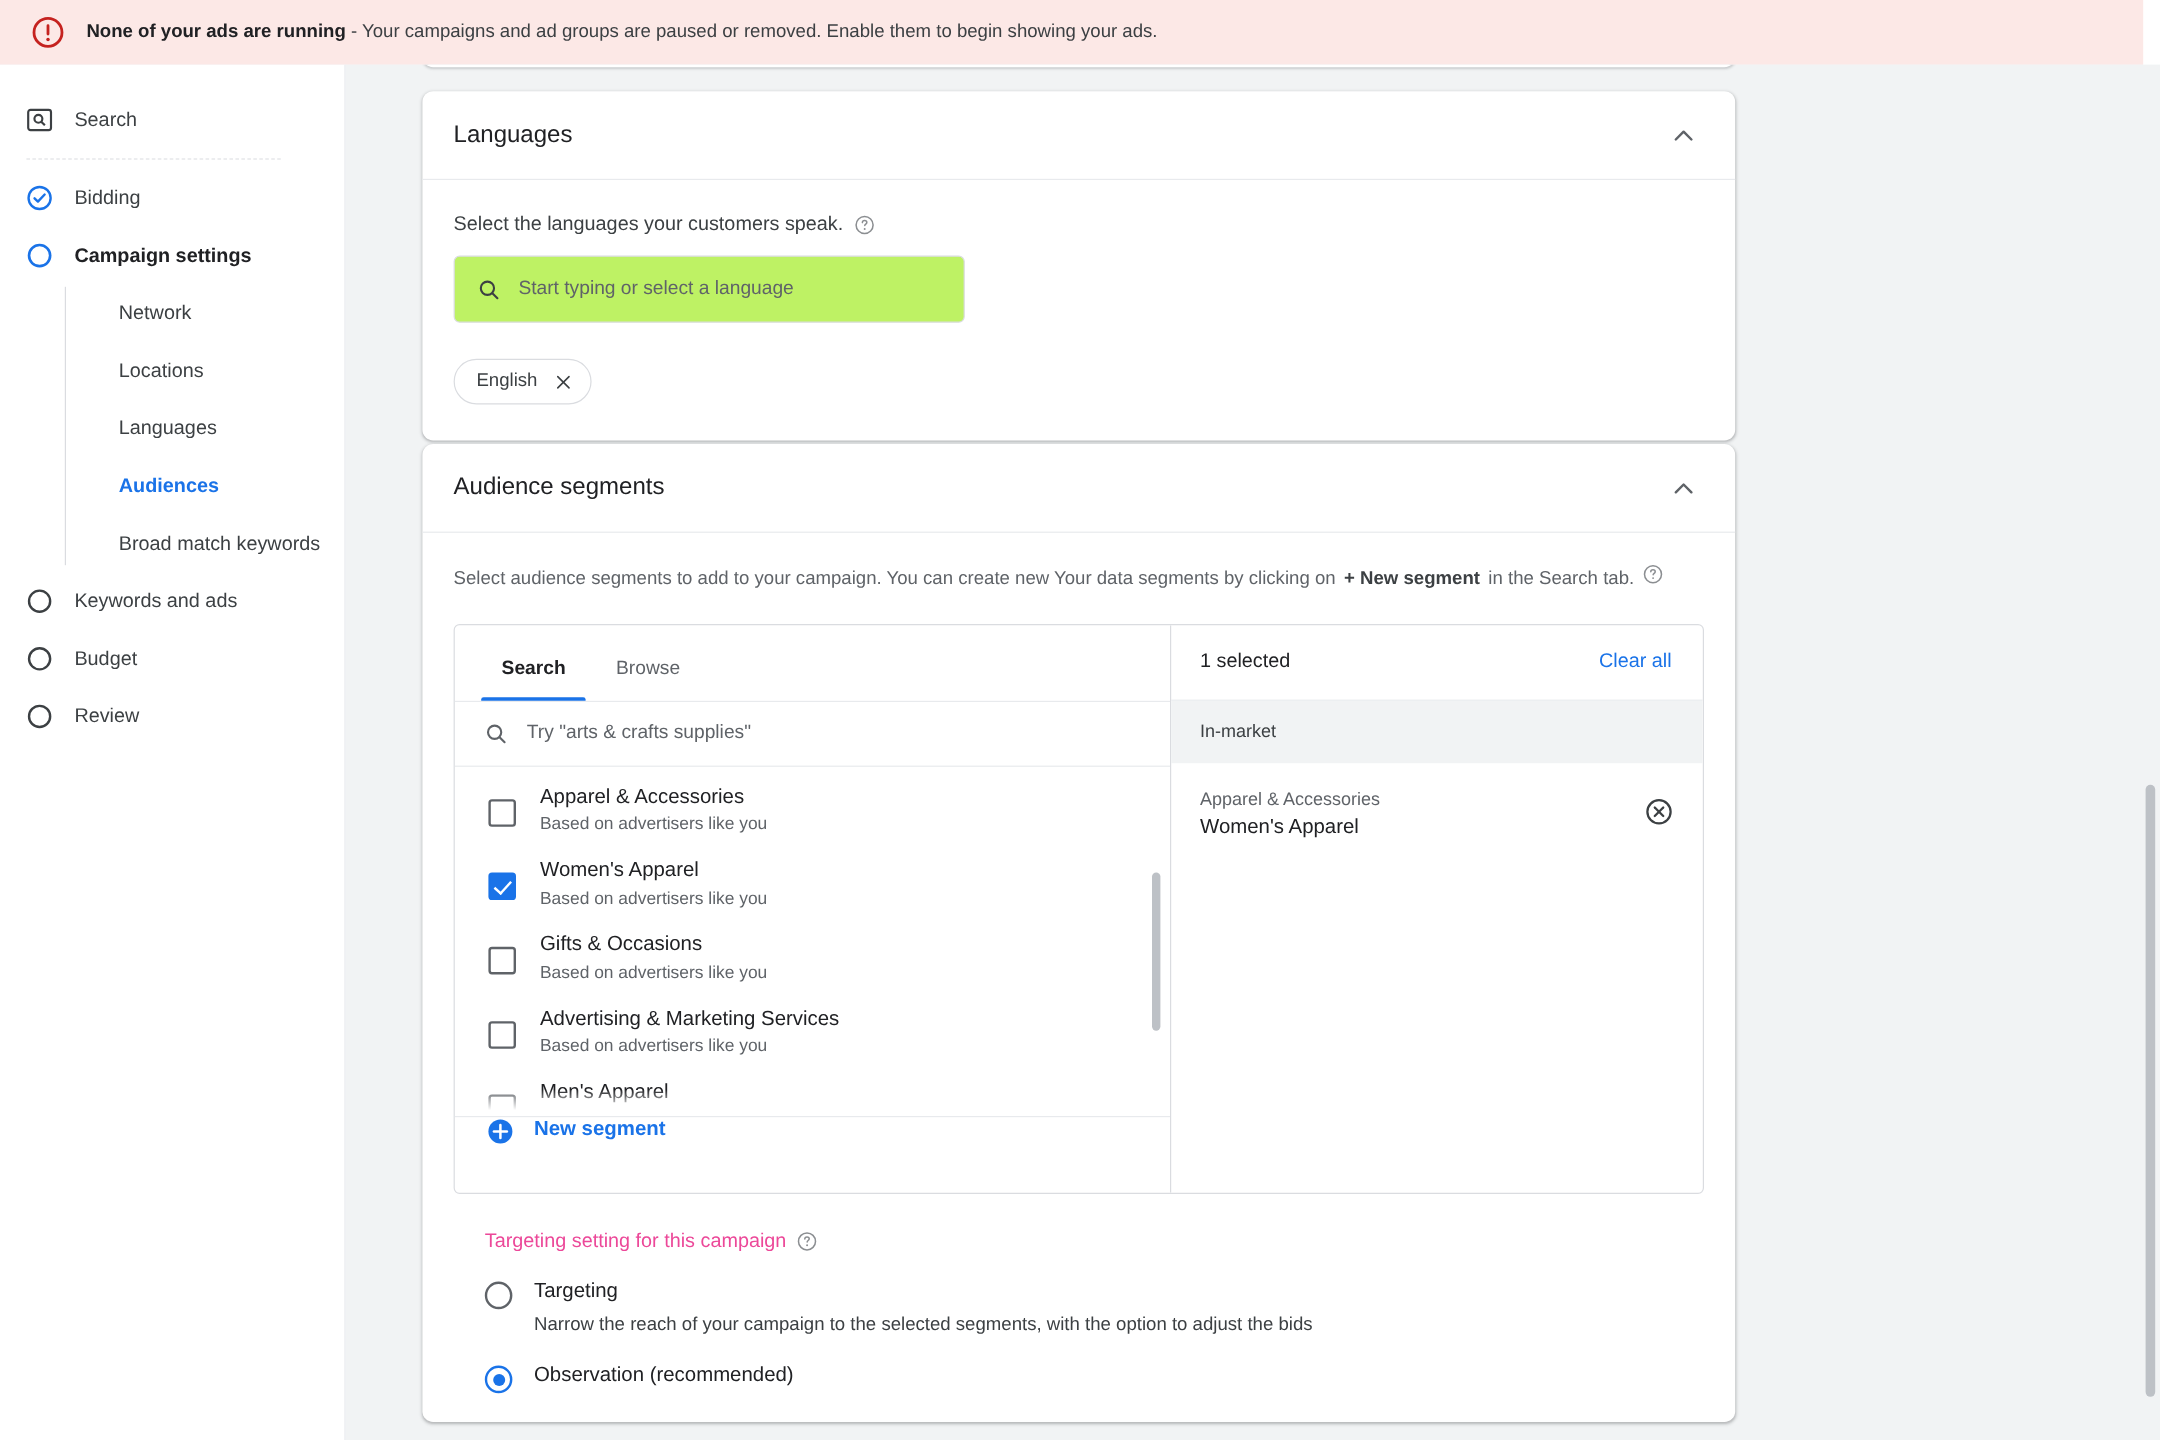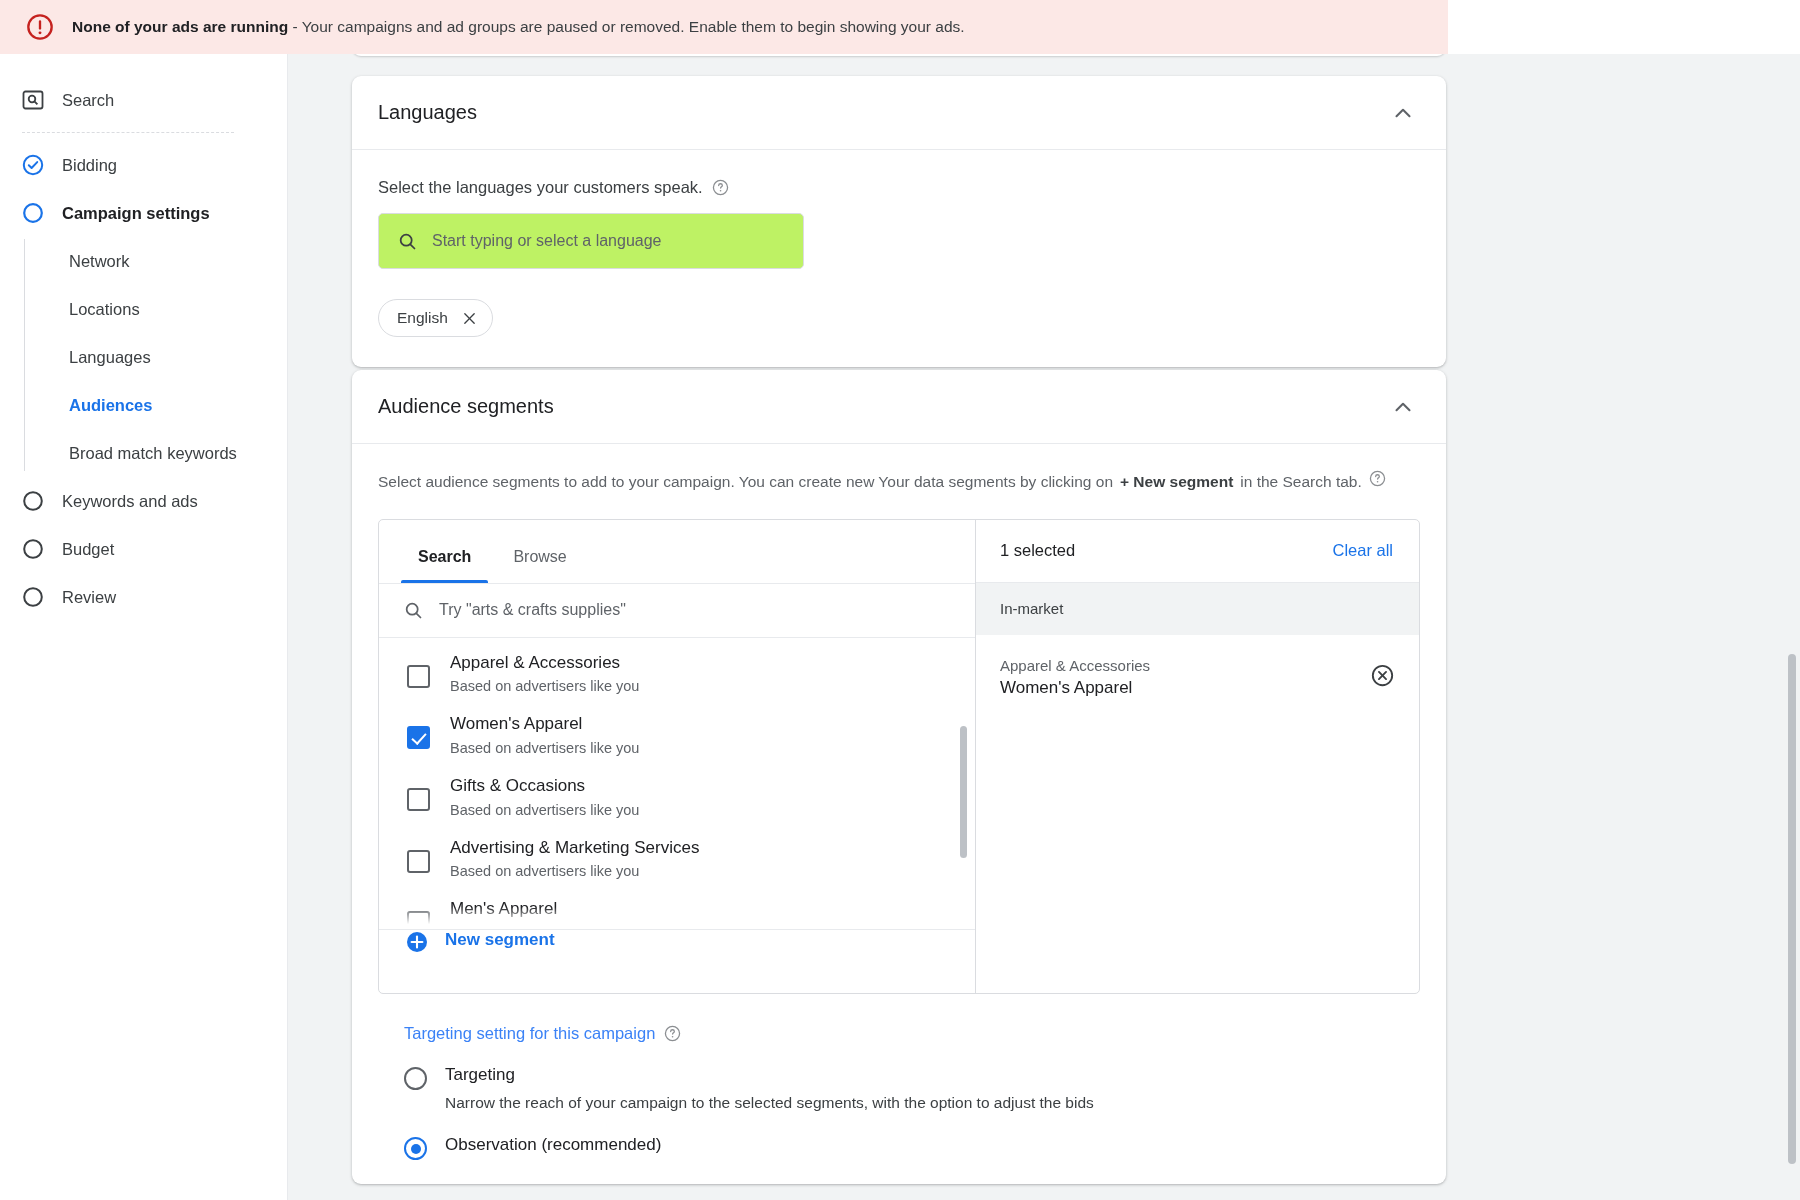"None of your ads are" .alert-banner { width: 1448px -> 1786px }
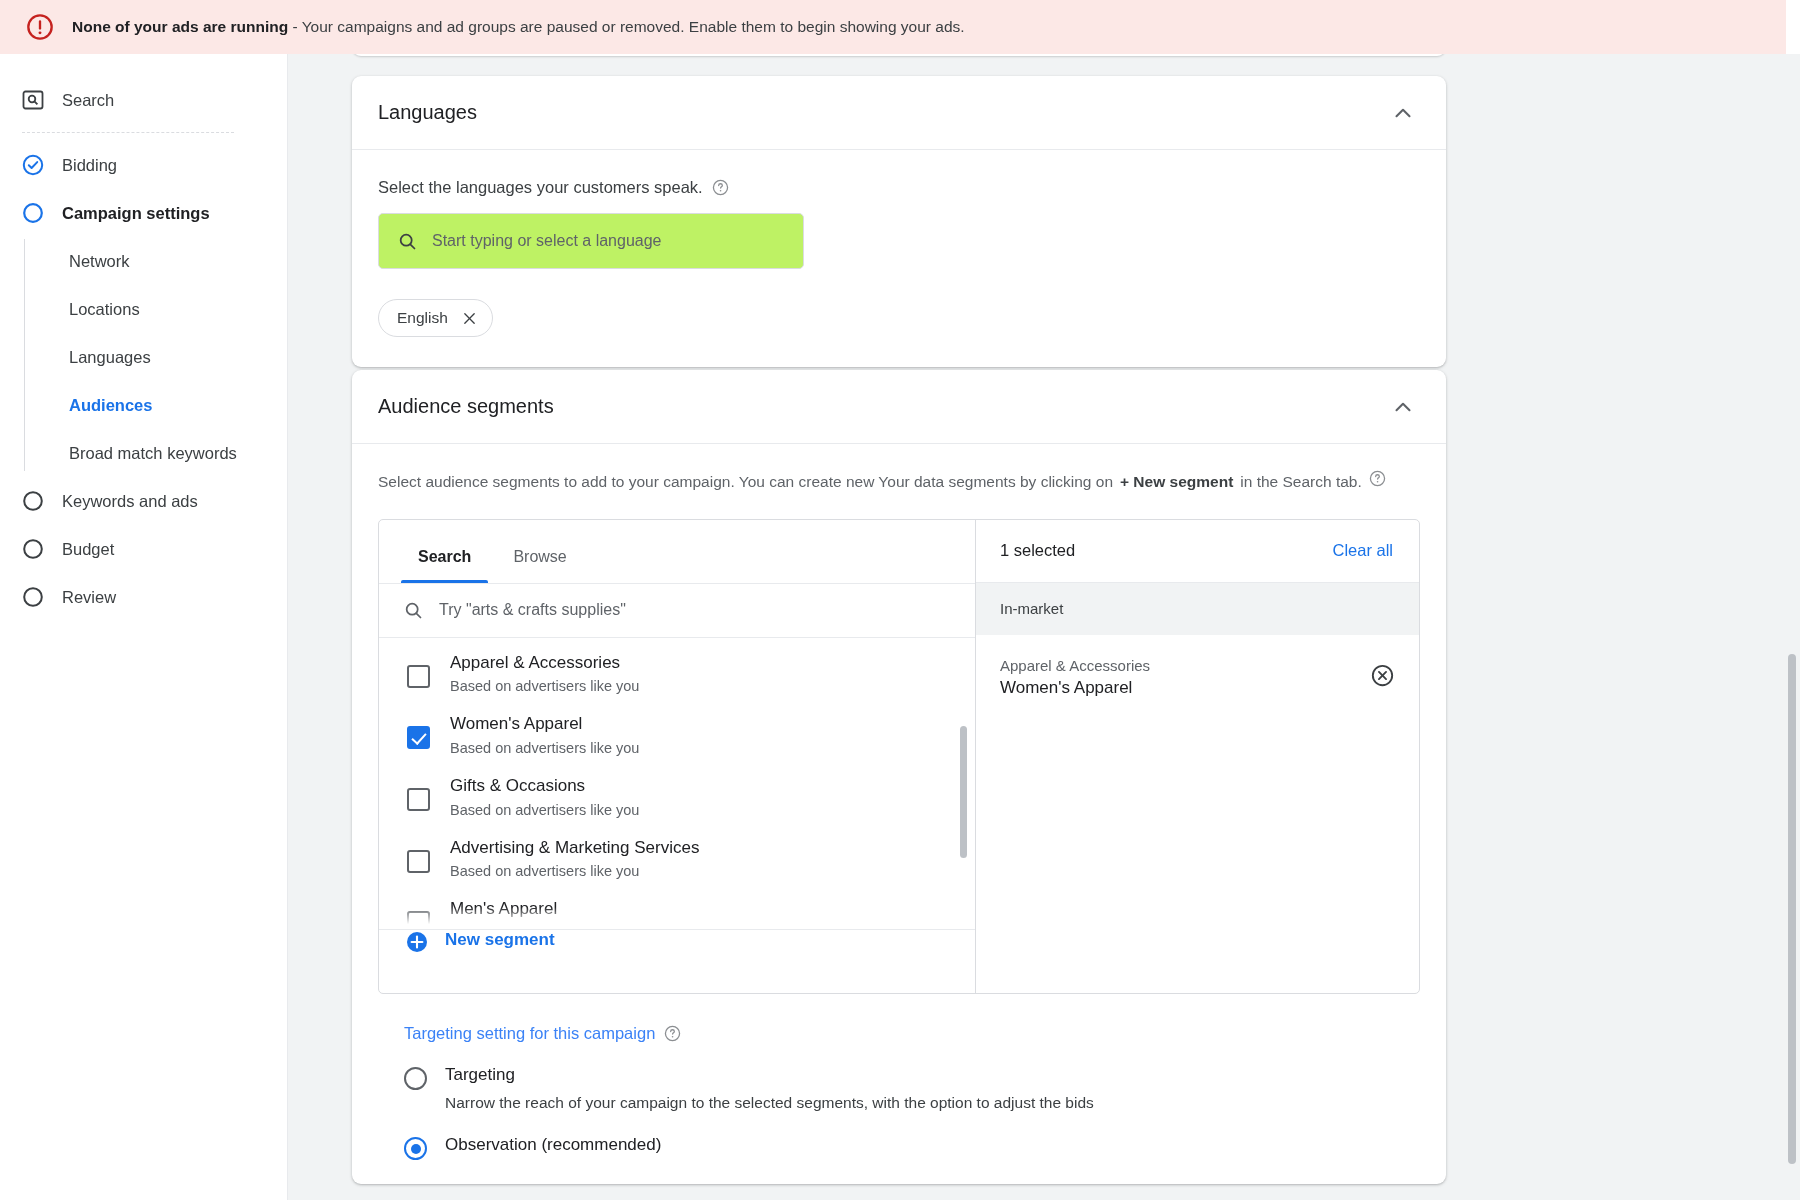"Network" .subnav { margin-left: 24px -> 54px }
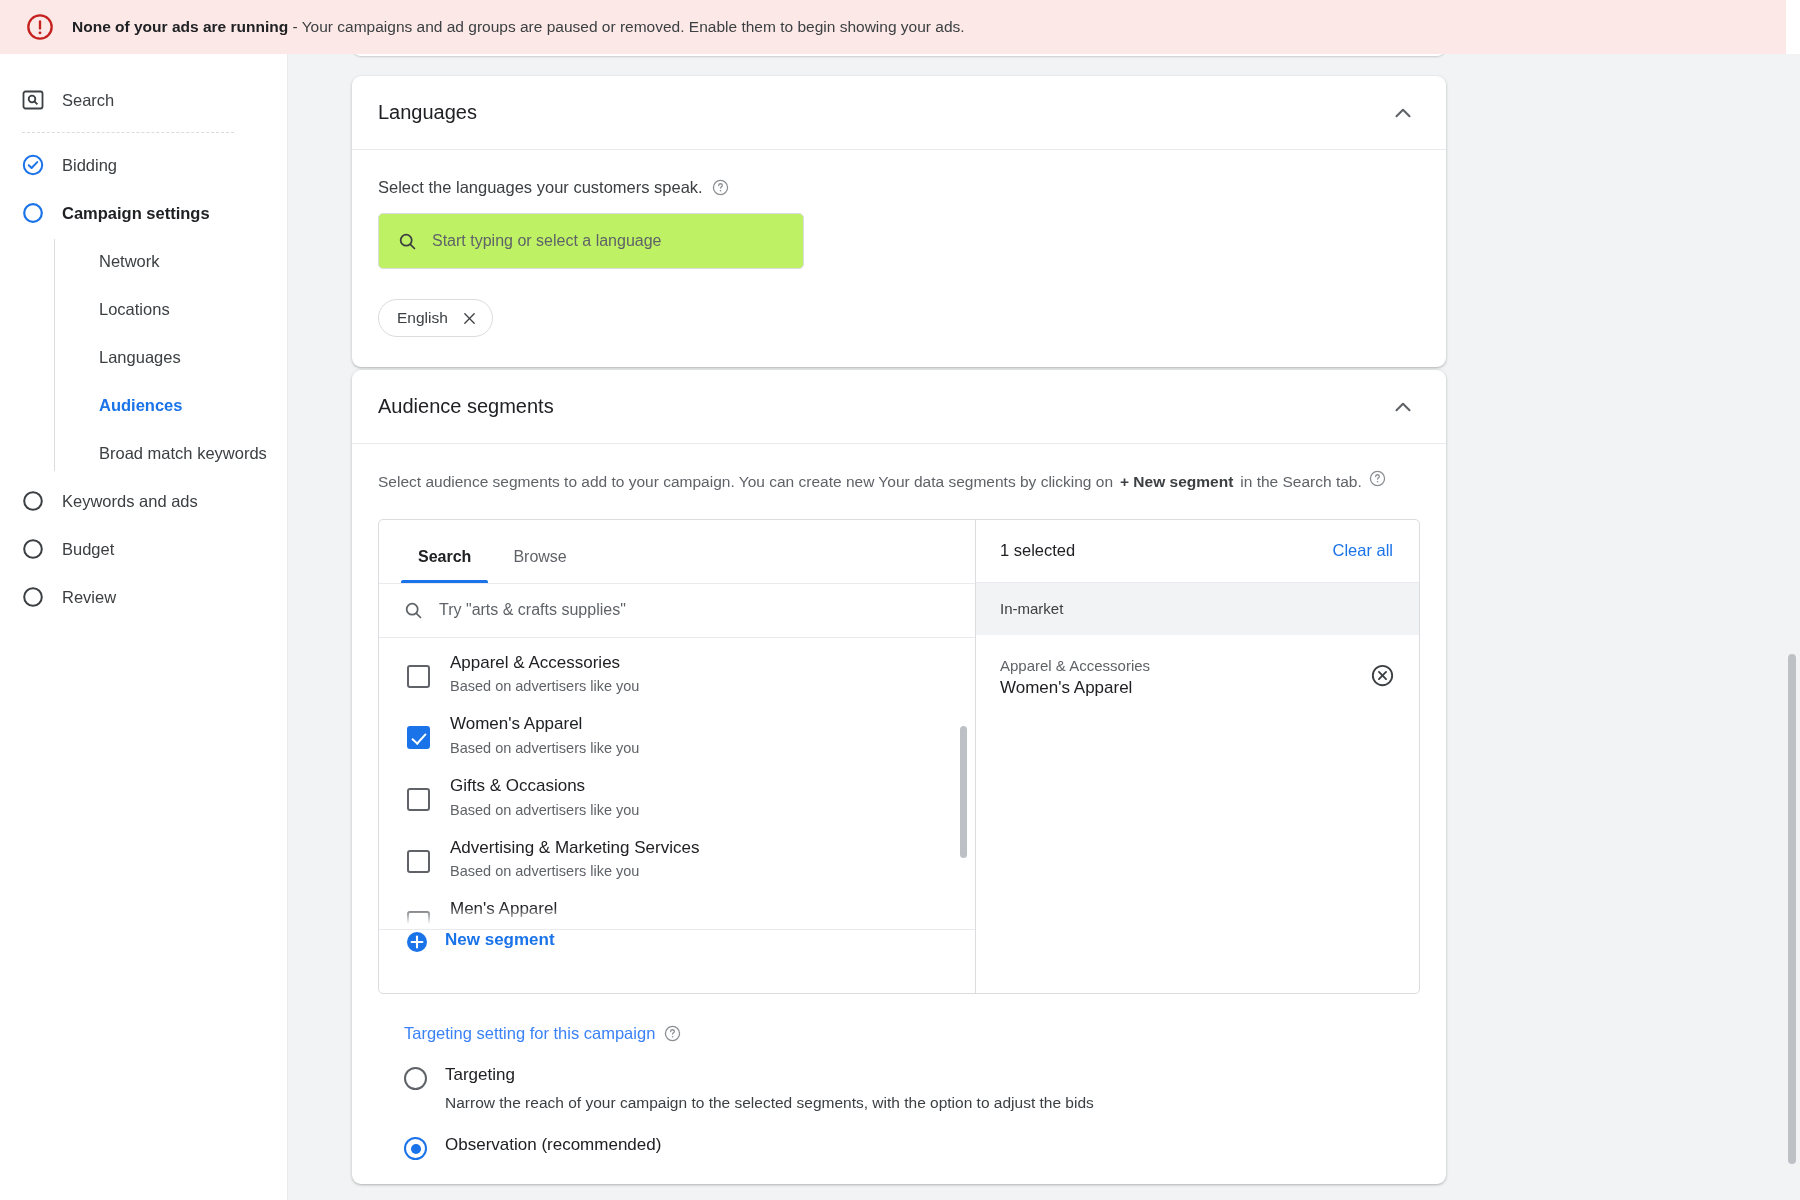"Targeting setting for this campaign" .targeting-label { color: #3b82f6 -> #ec4899 }
